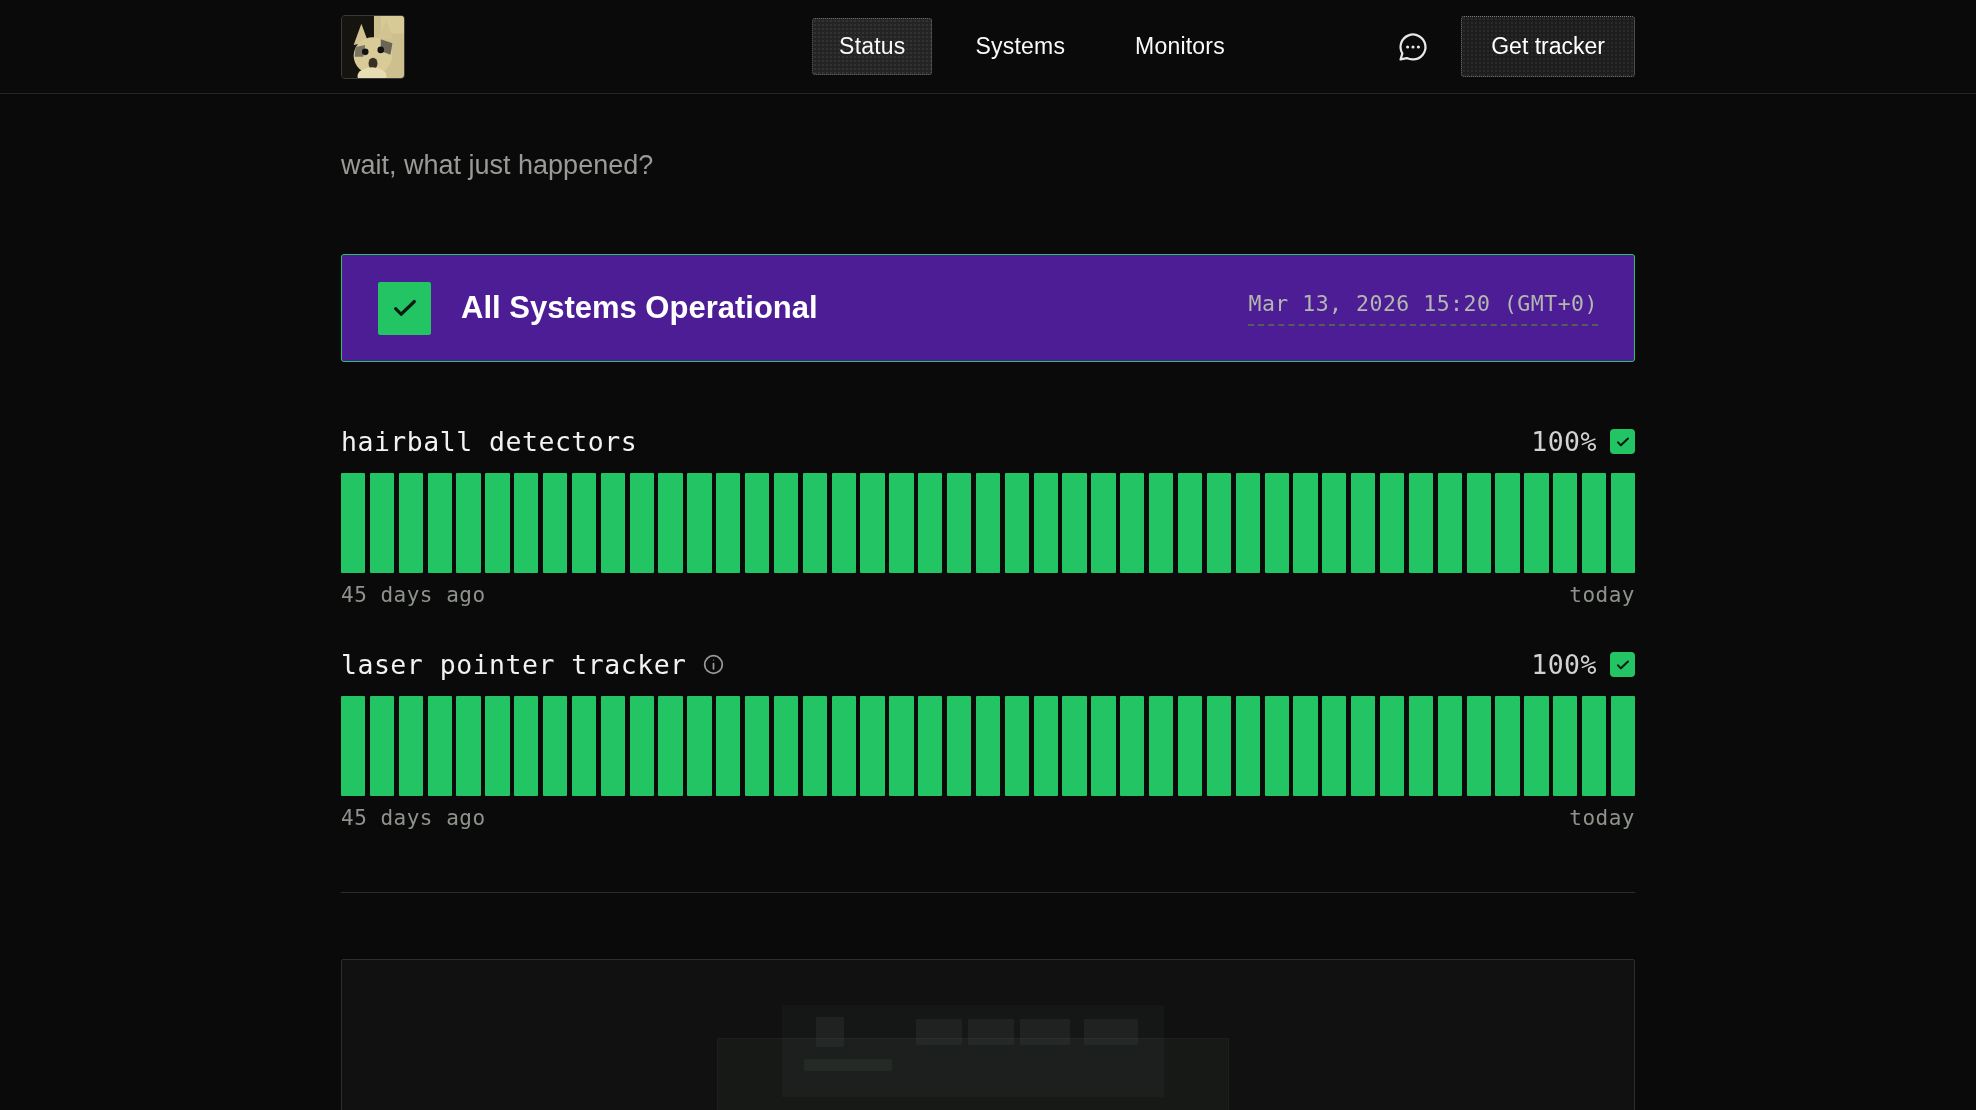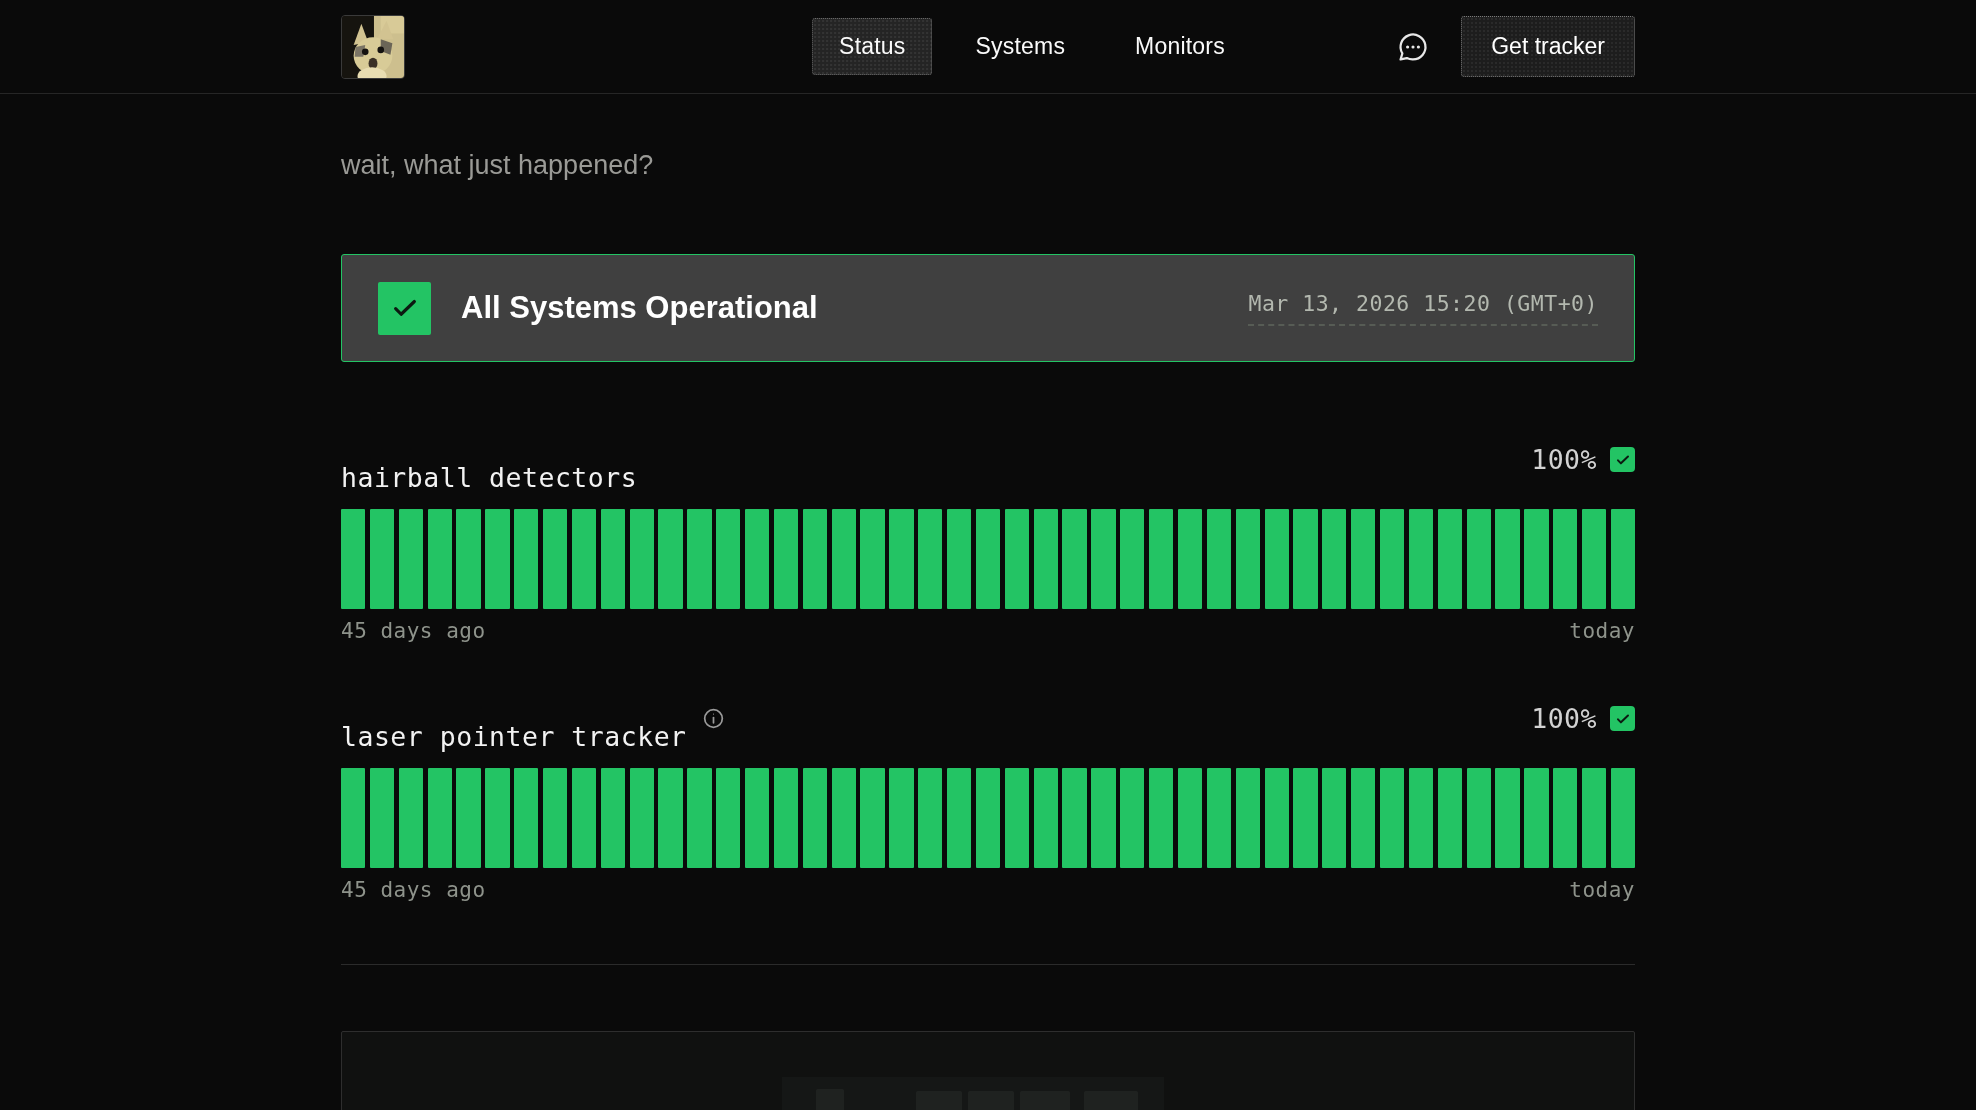"All Systems Operational" .banner { background: #404040 -> #4c1d95 }
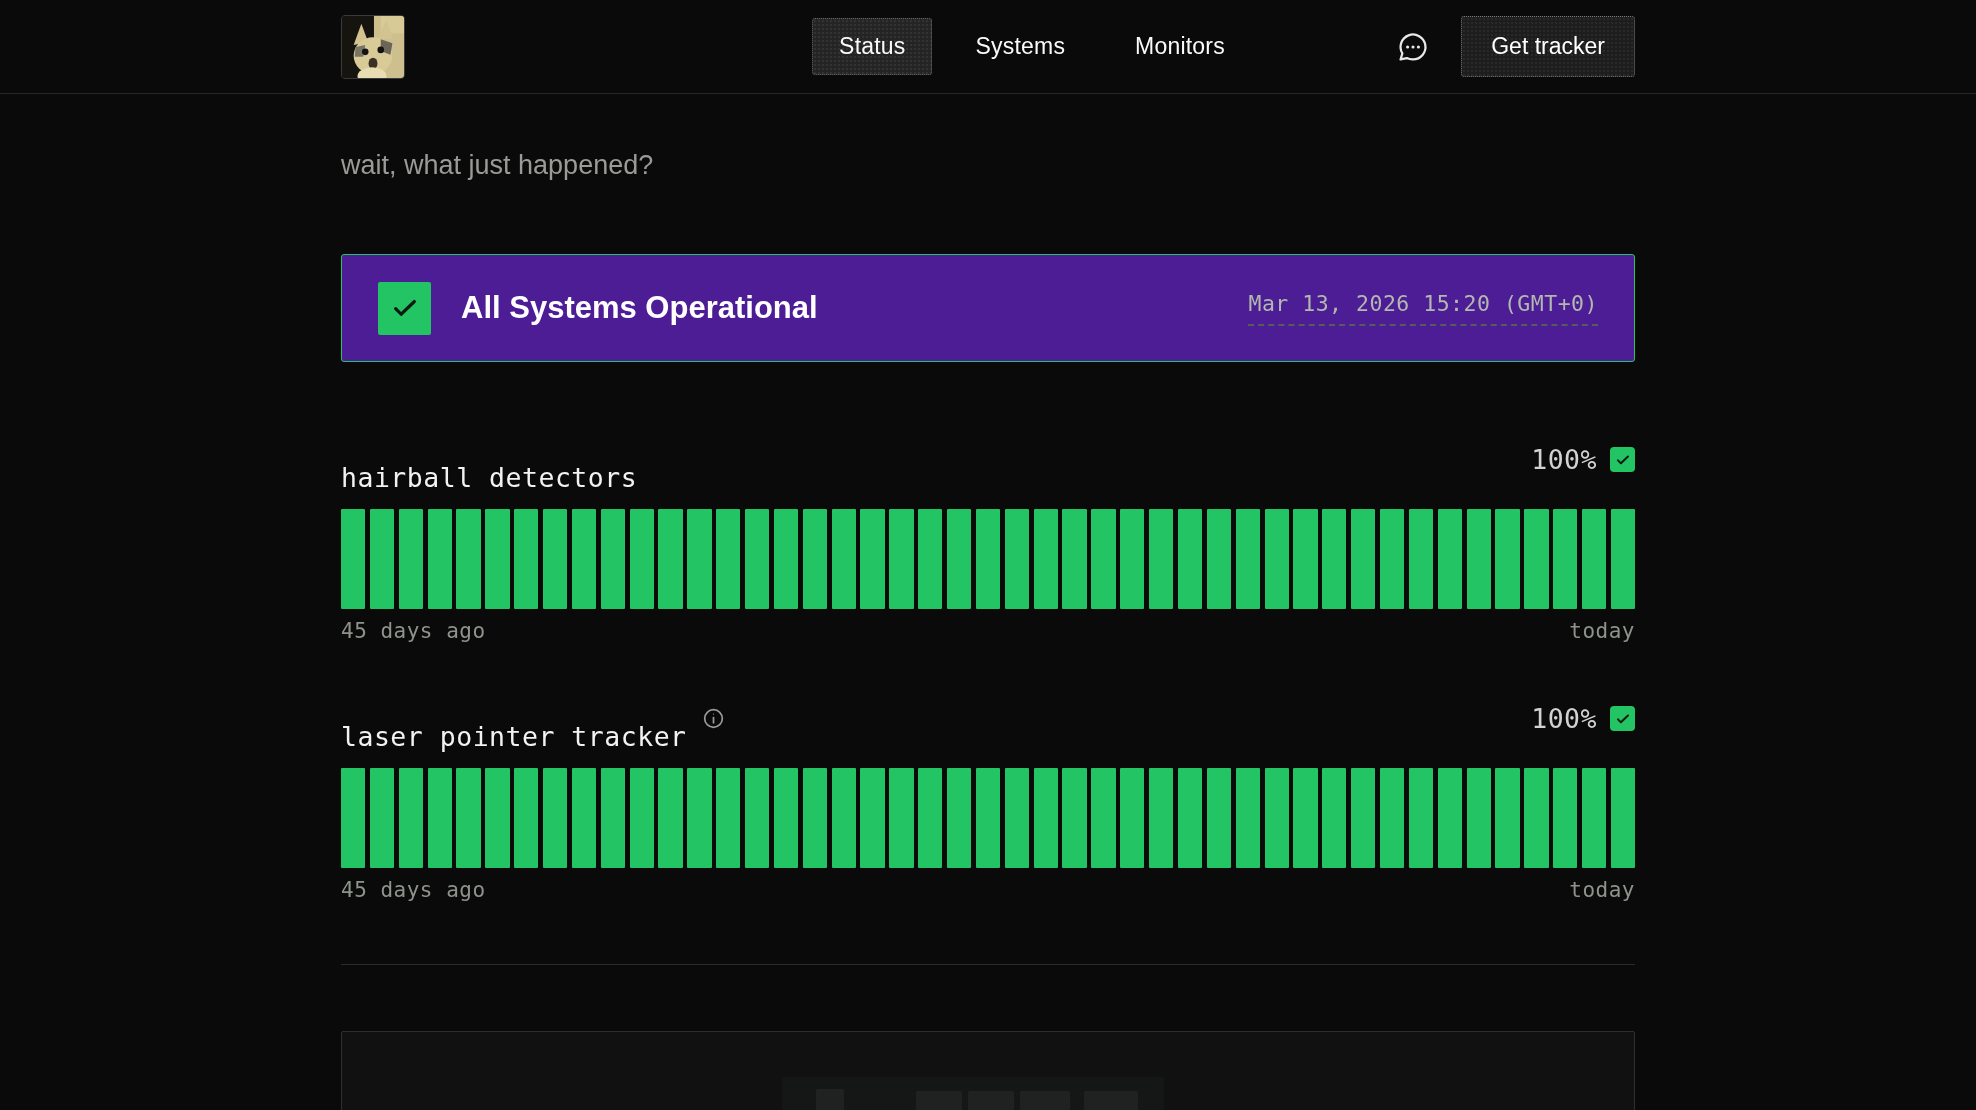"hairball detectors" .monitor-name { margin-top: 36px -> none }
